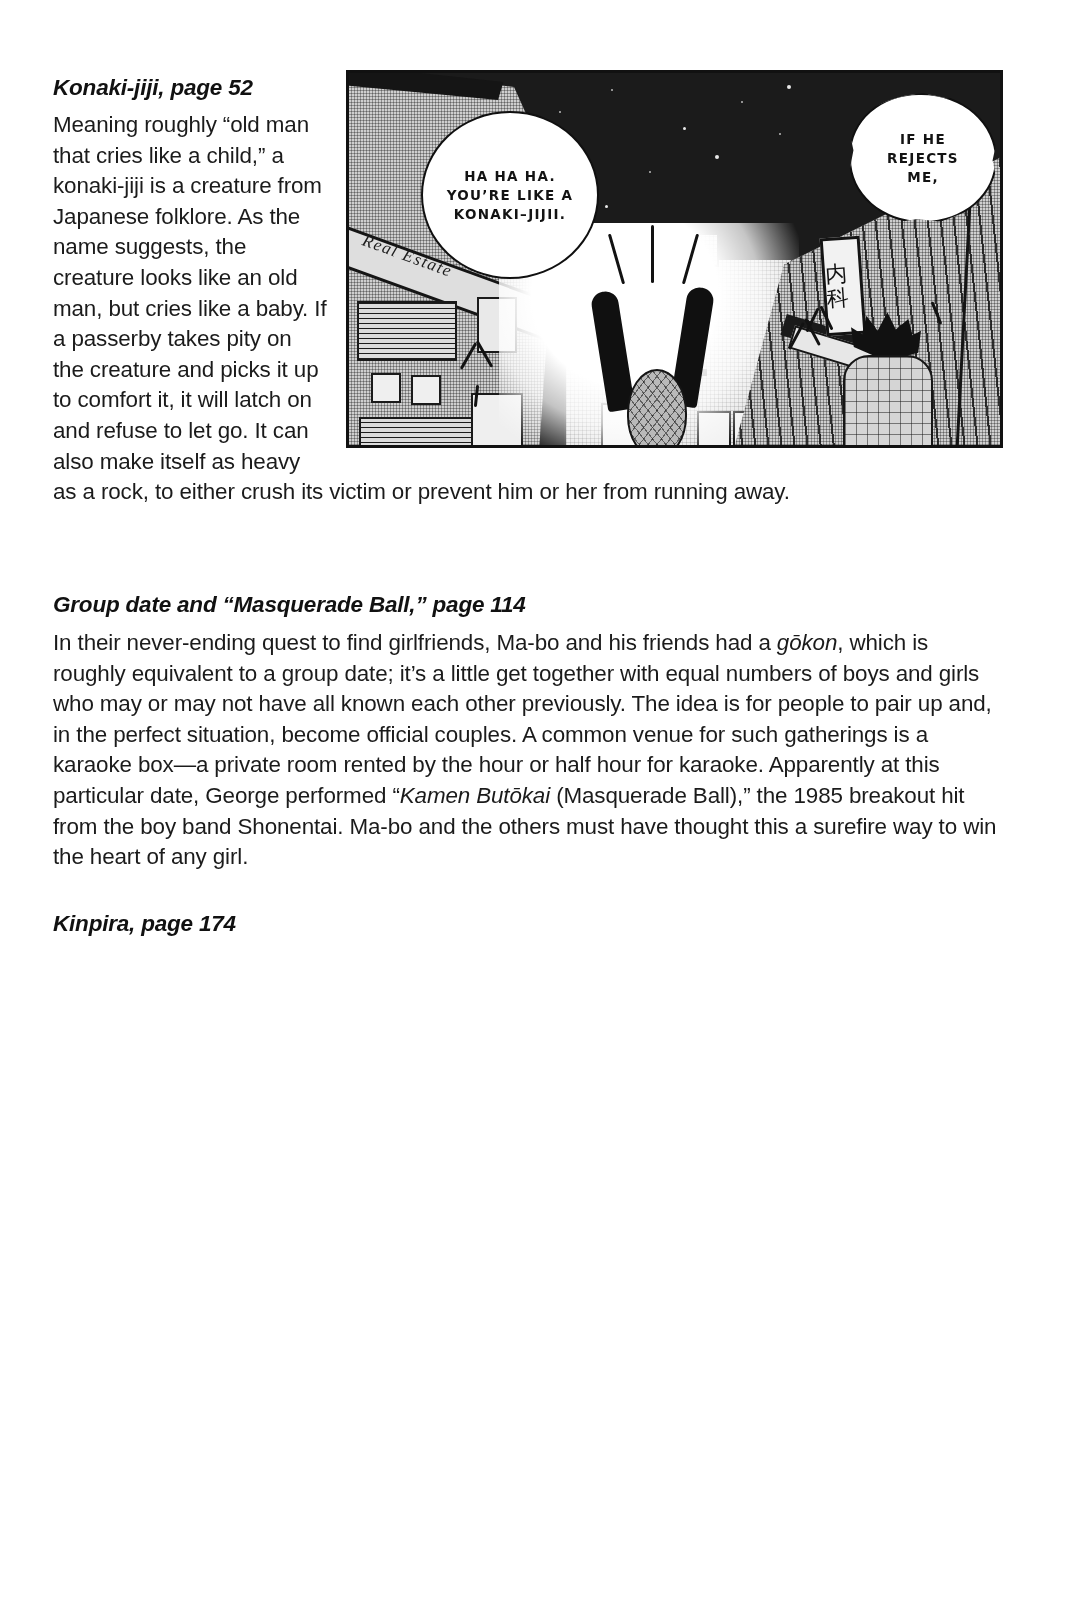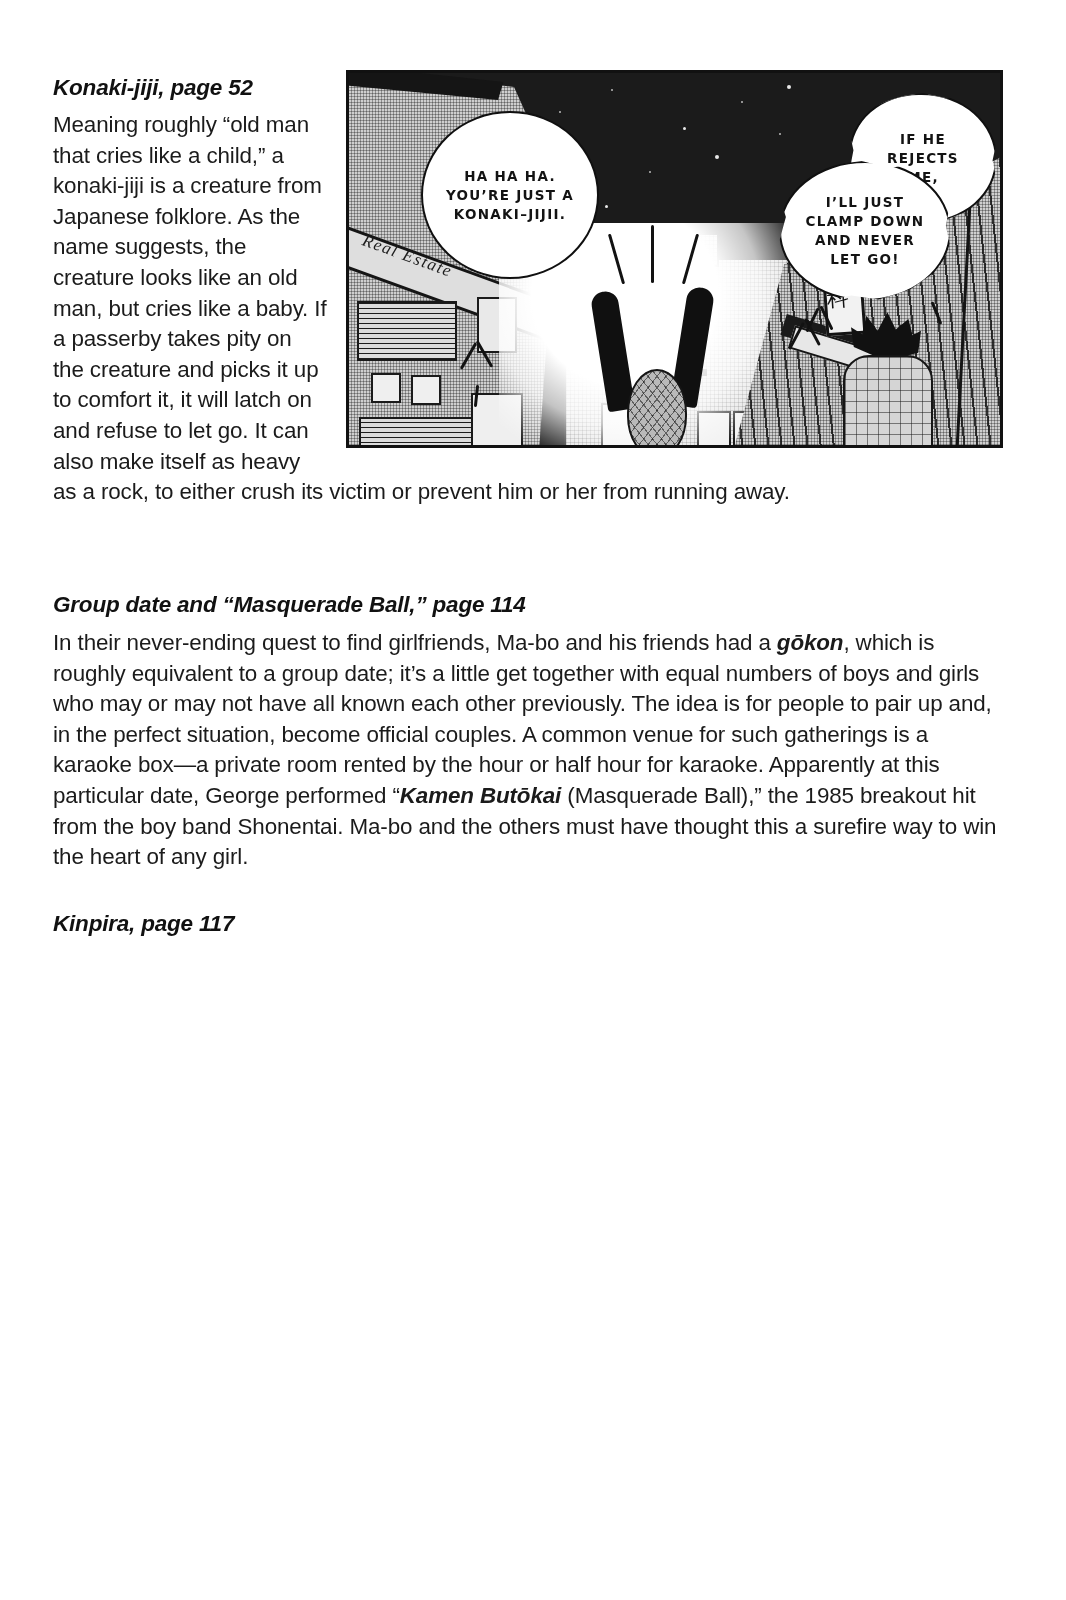"HA HA HA." span.balloon-text { text: JUST -> LIKE }
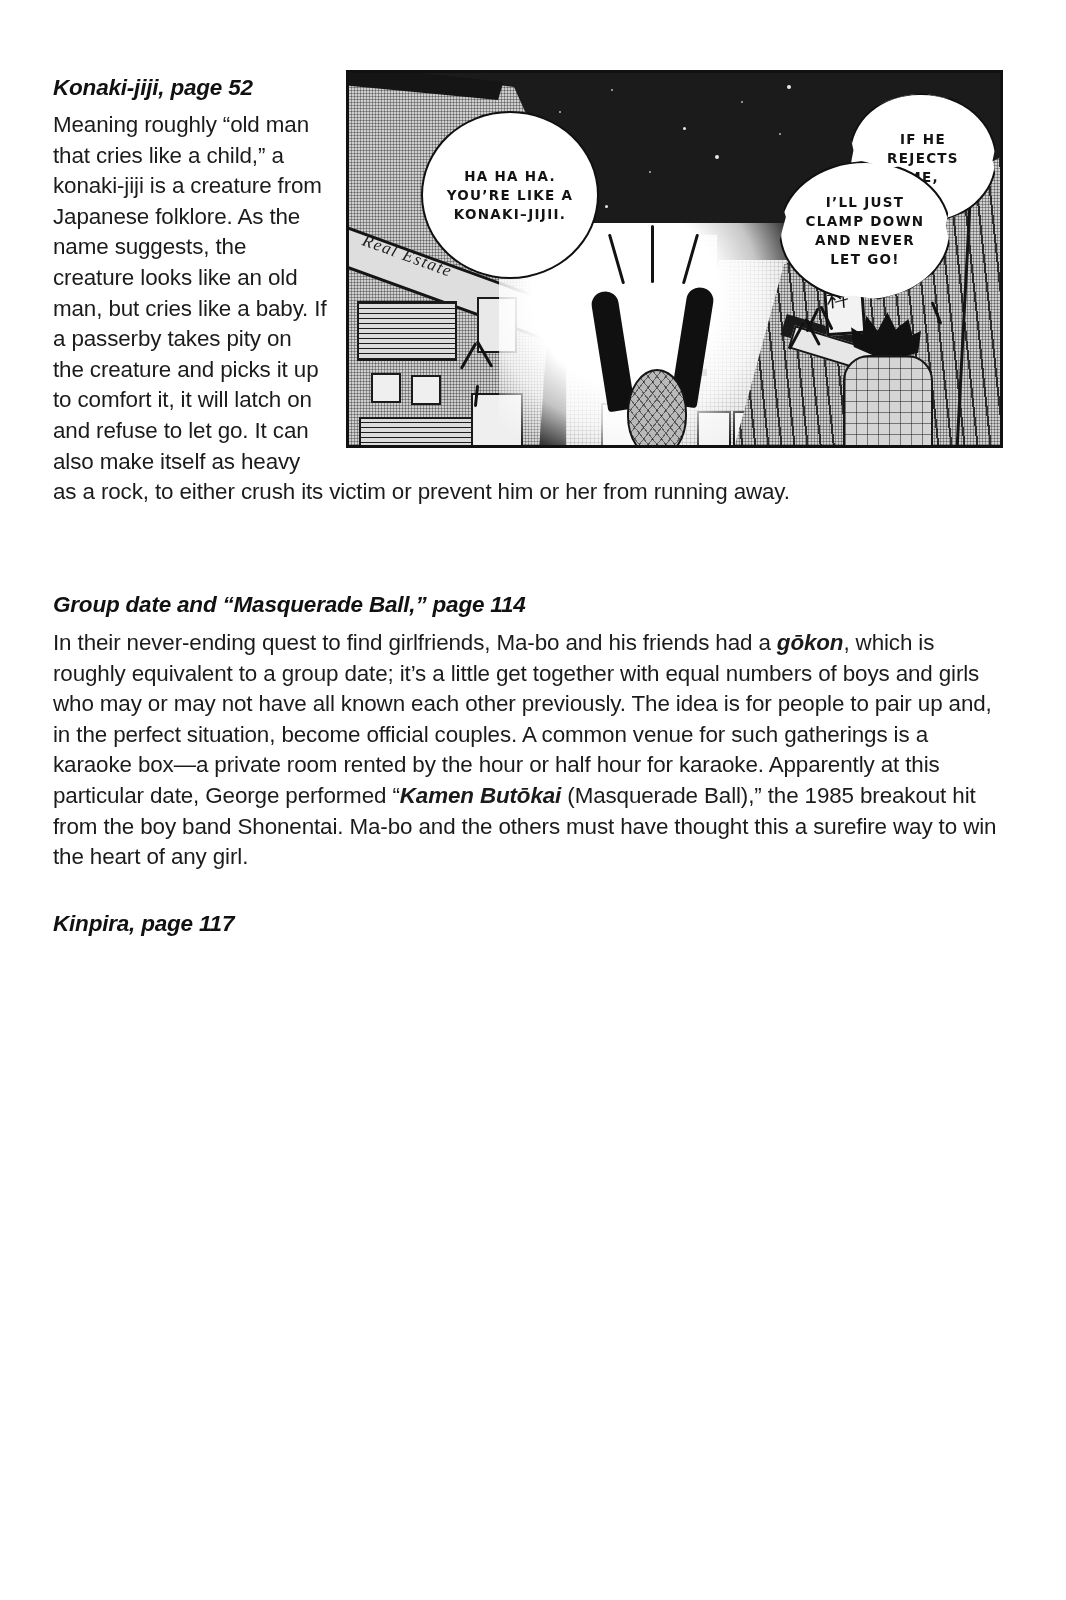"I’LL JUST" div.thought { html: <div> <span>I’LL JUST CLAMP DOWN AND NEVER LET GO!</span> </div> -> none }
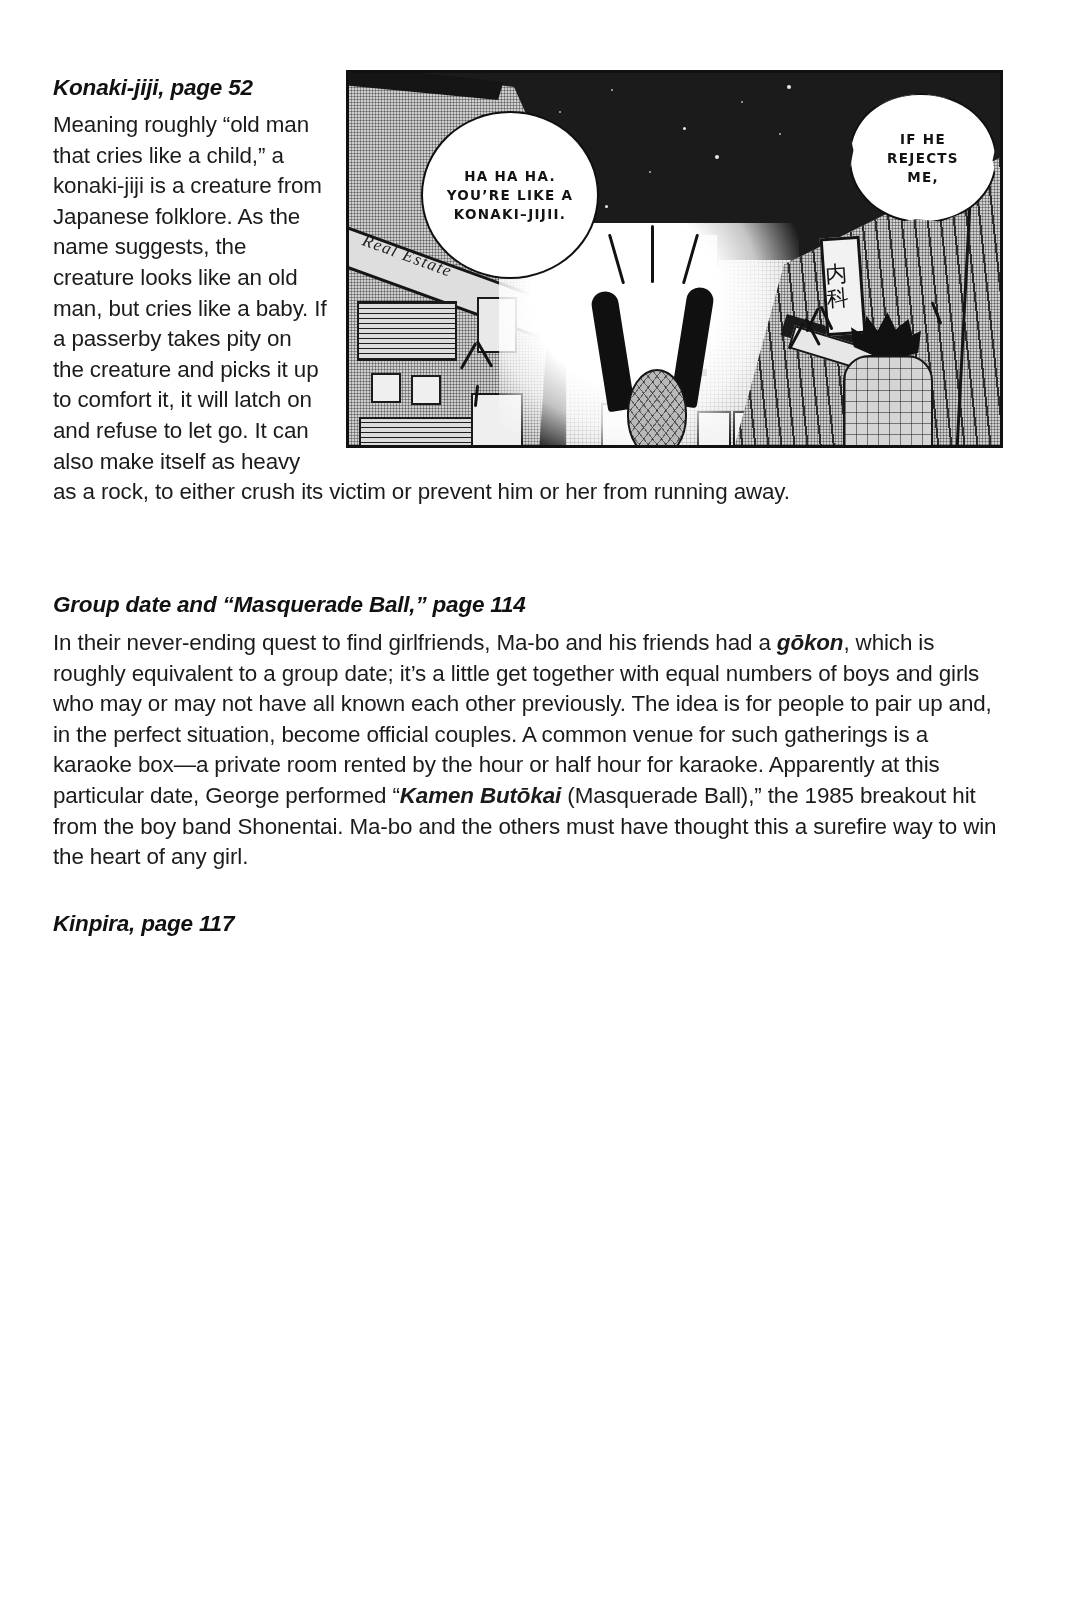"gōkon" .body-text i { font-weight: bold -> none }
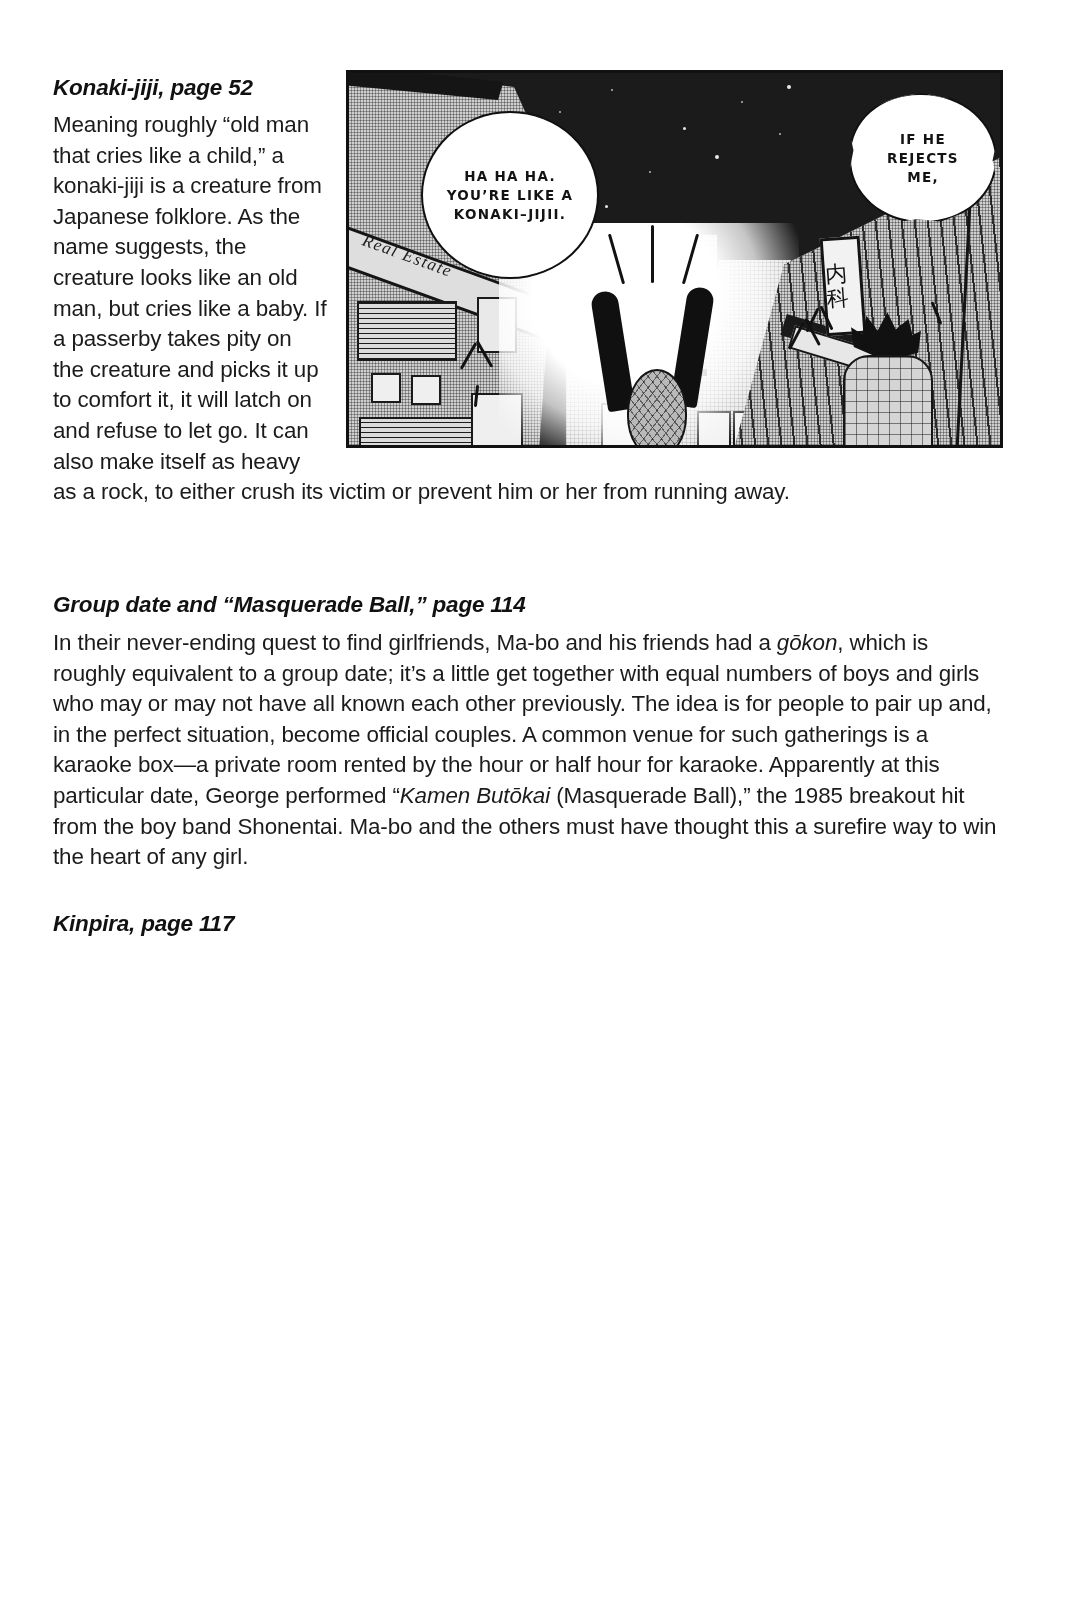"Kinpira, page 117" h2.note-heading { text: 117 -> 174 }
